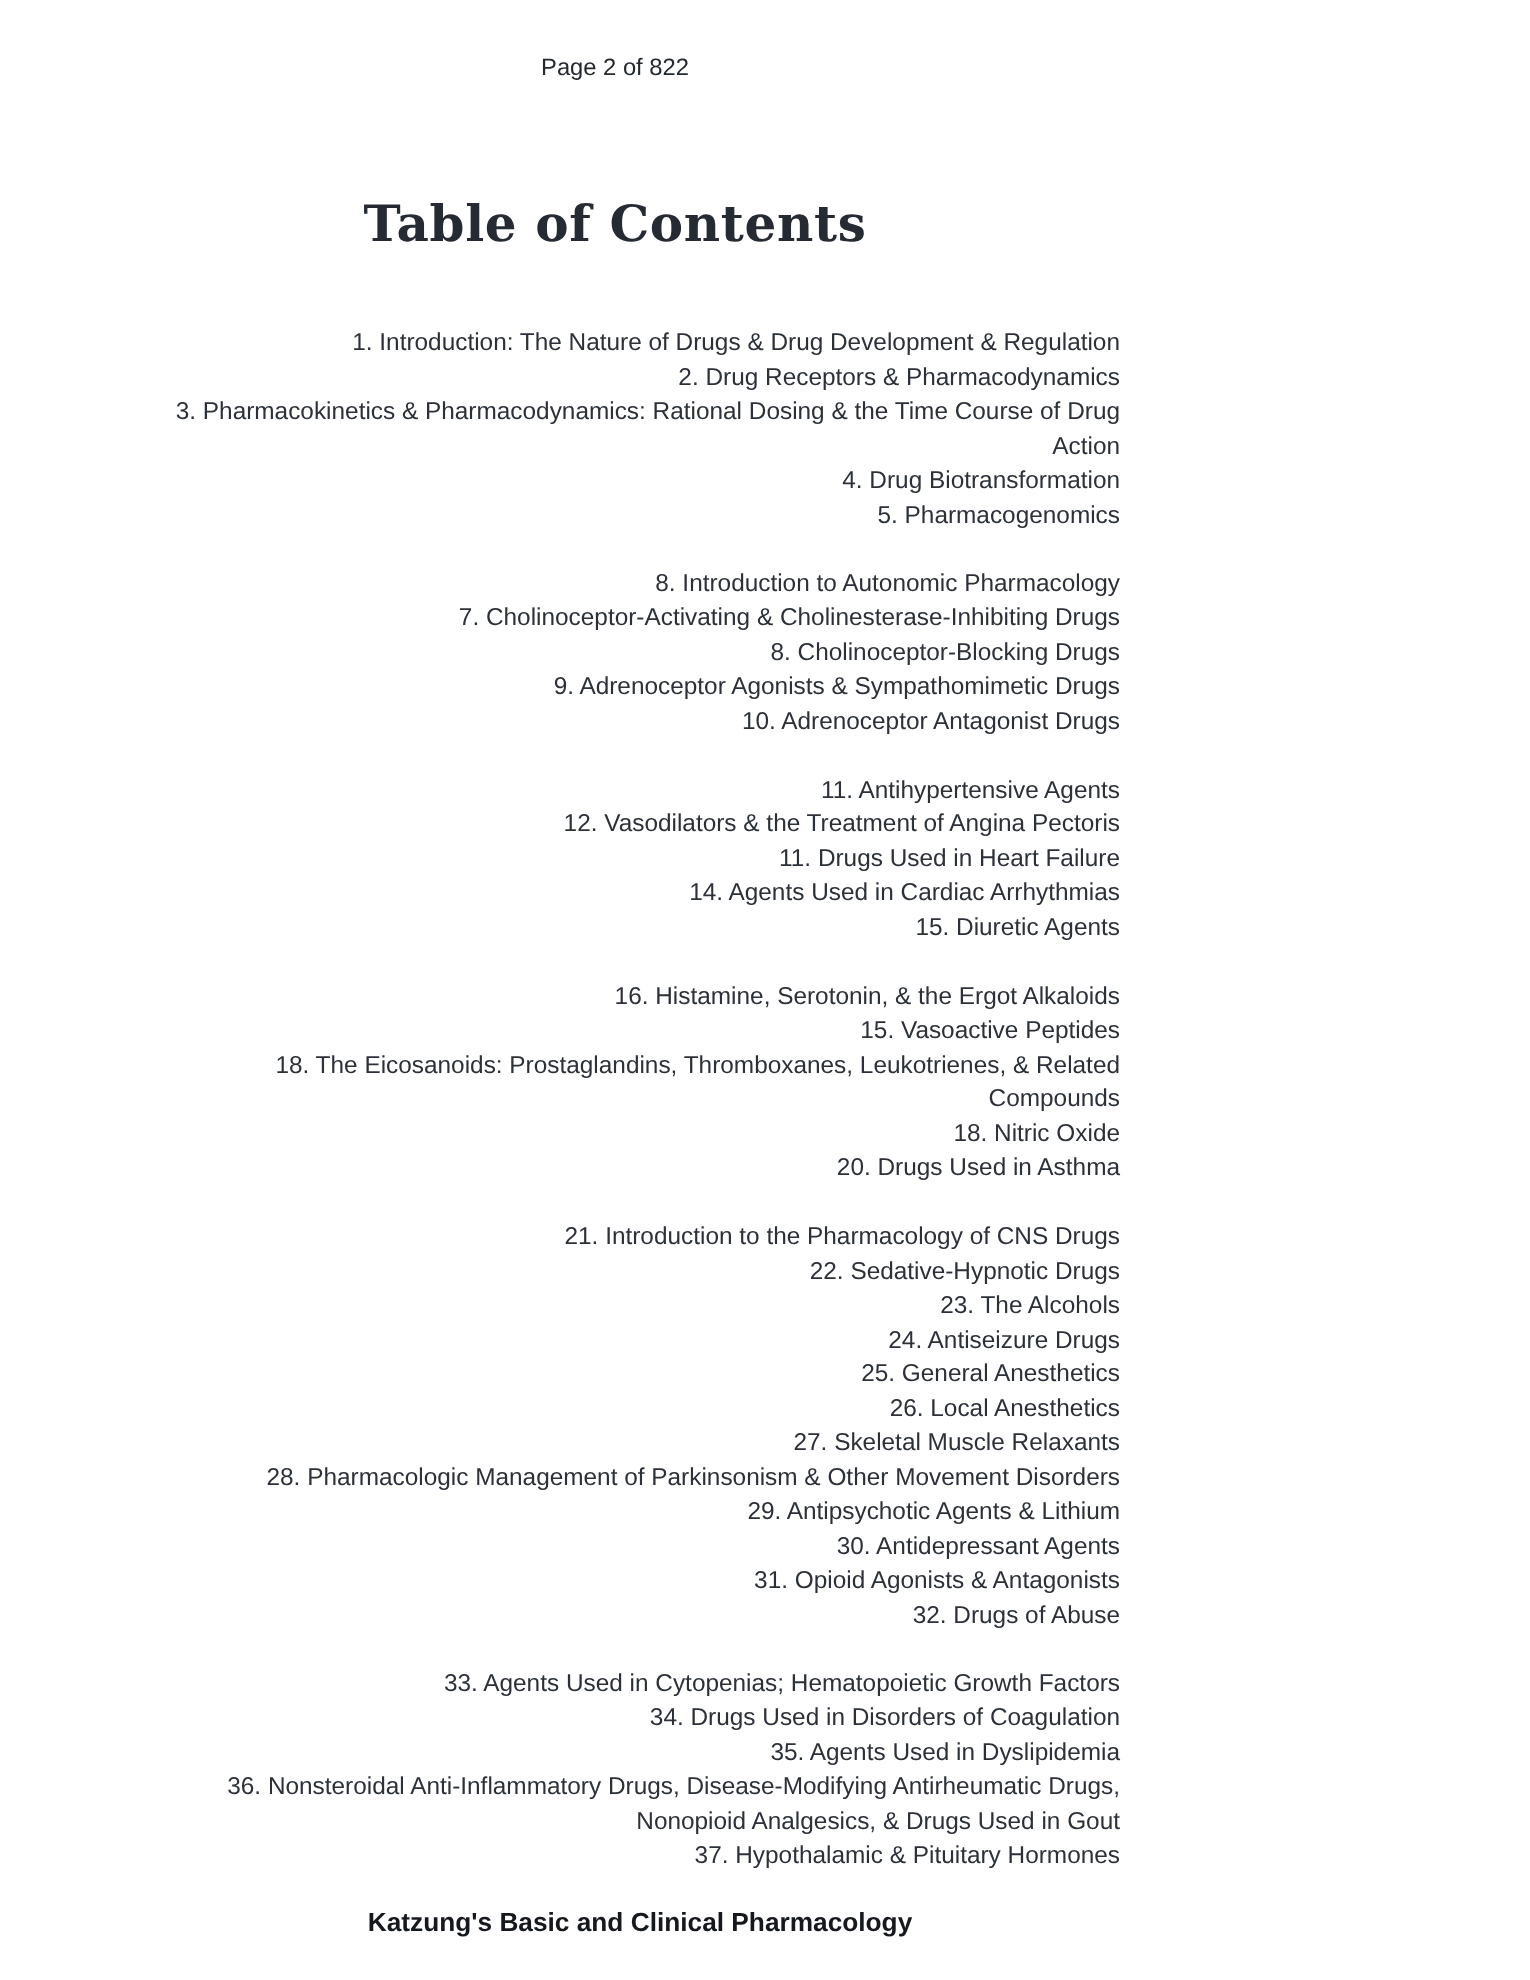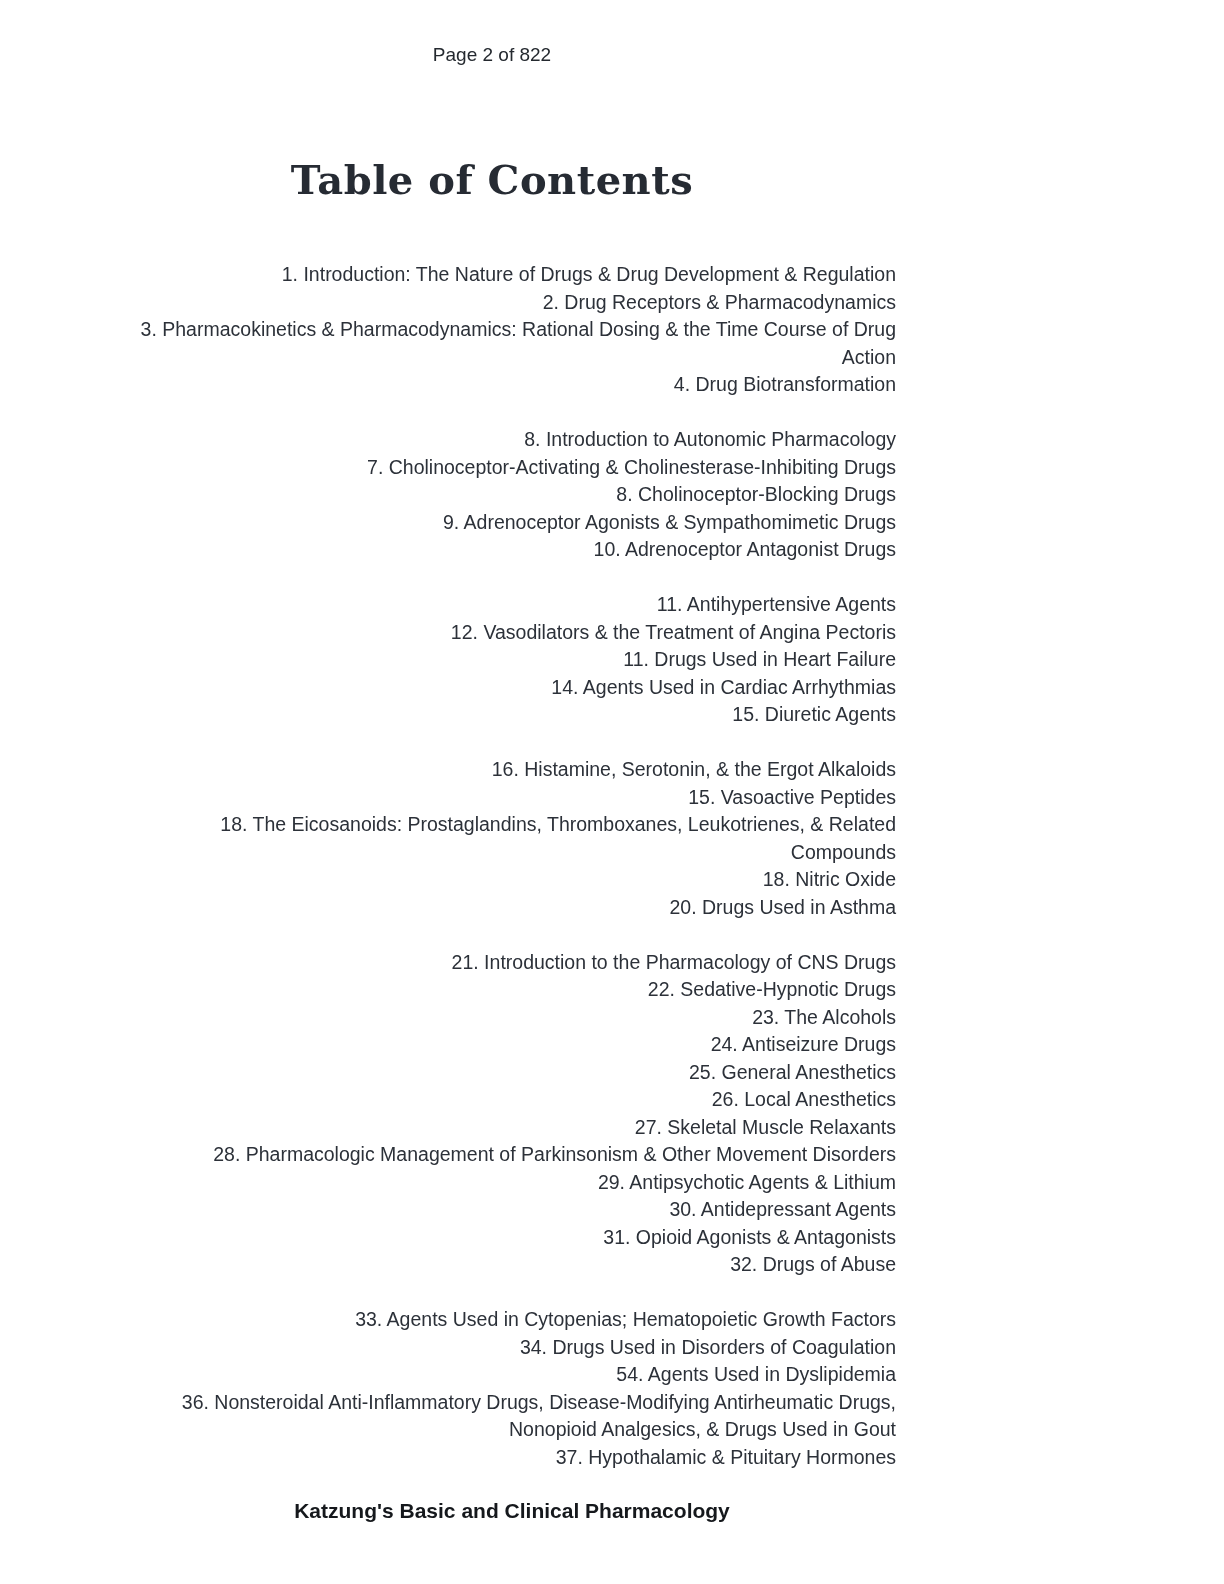"5. Pharmacogenomics" div.toc-item { html: none -> <div>5. Pharmacogenomics</div> }
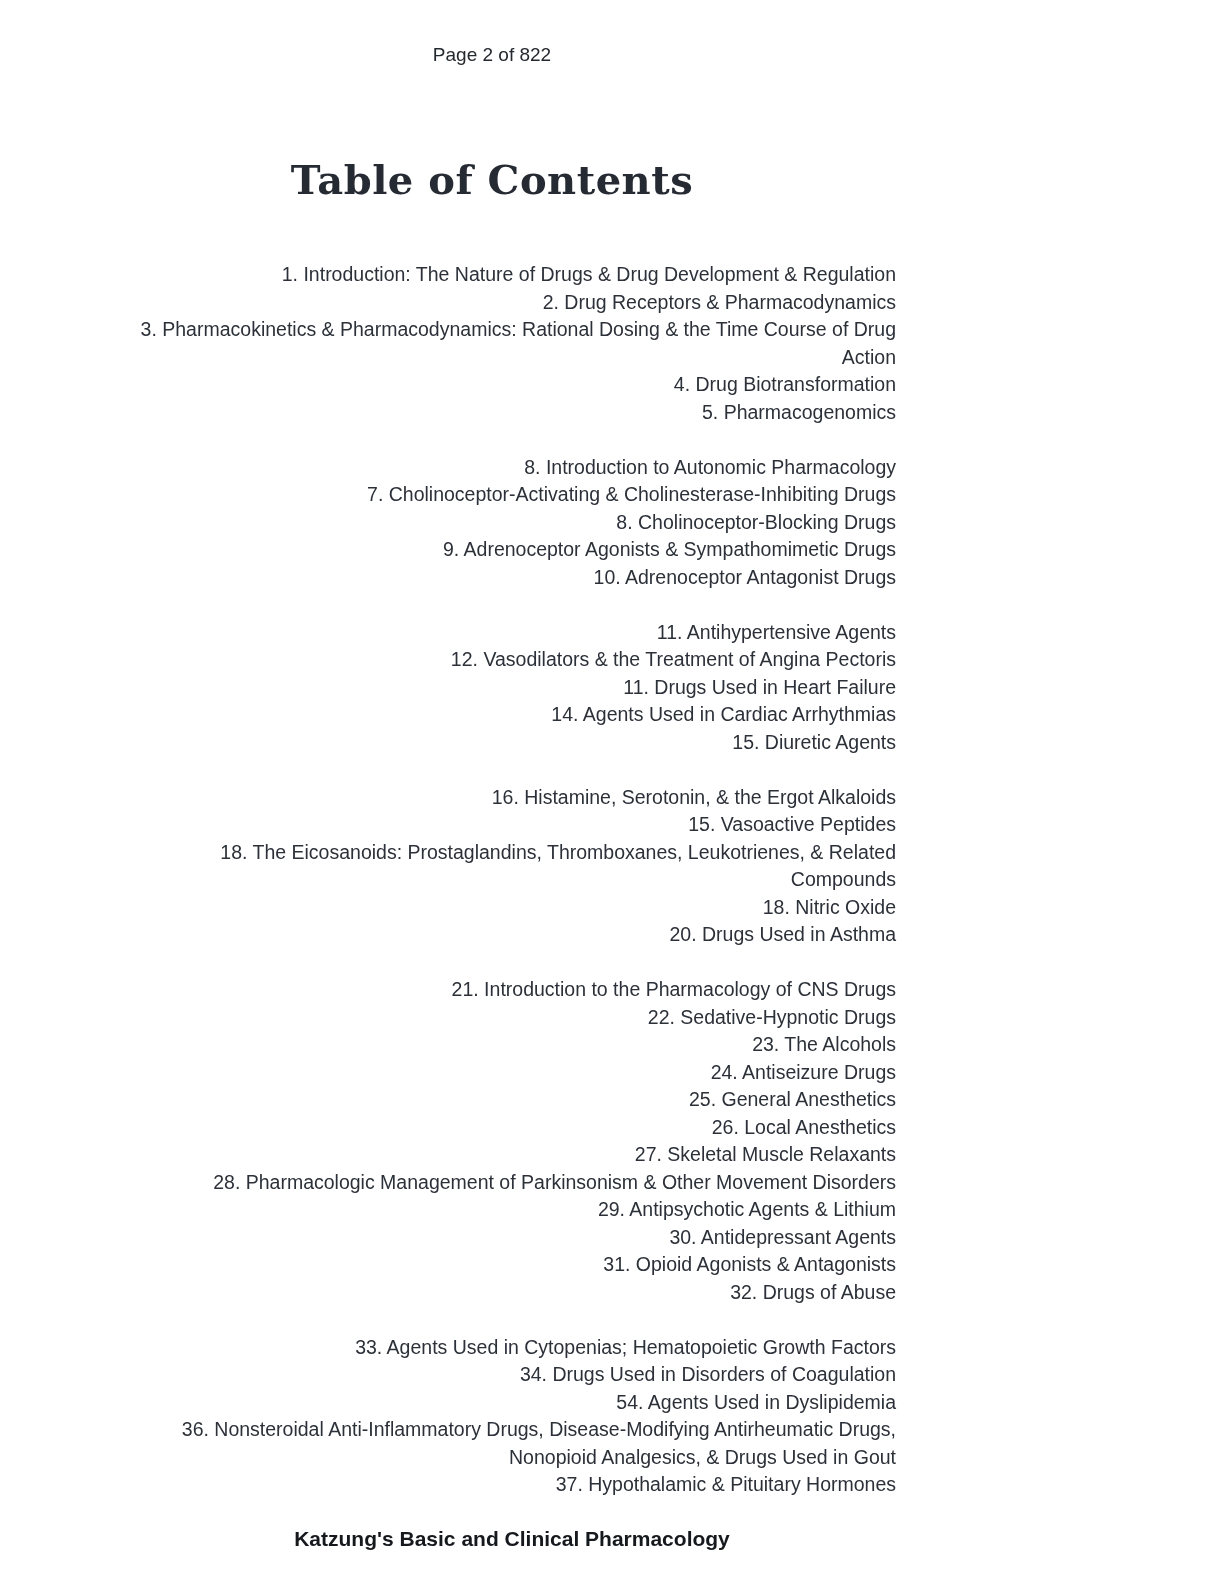"54. Agents Used in Dyslipidemia" div.toc-item { text: 54 -> 35 }
